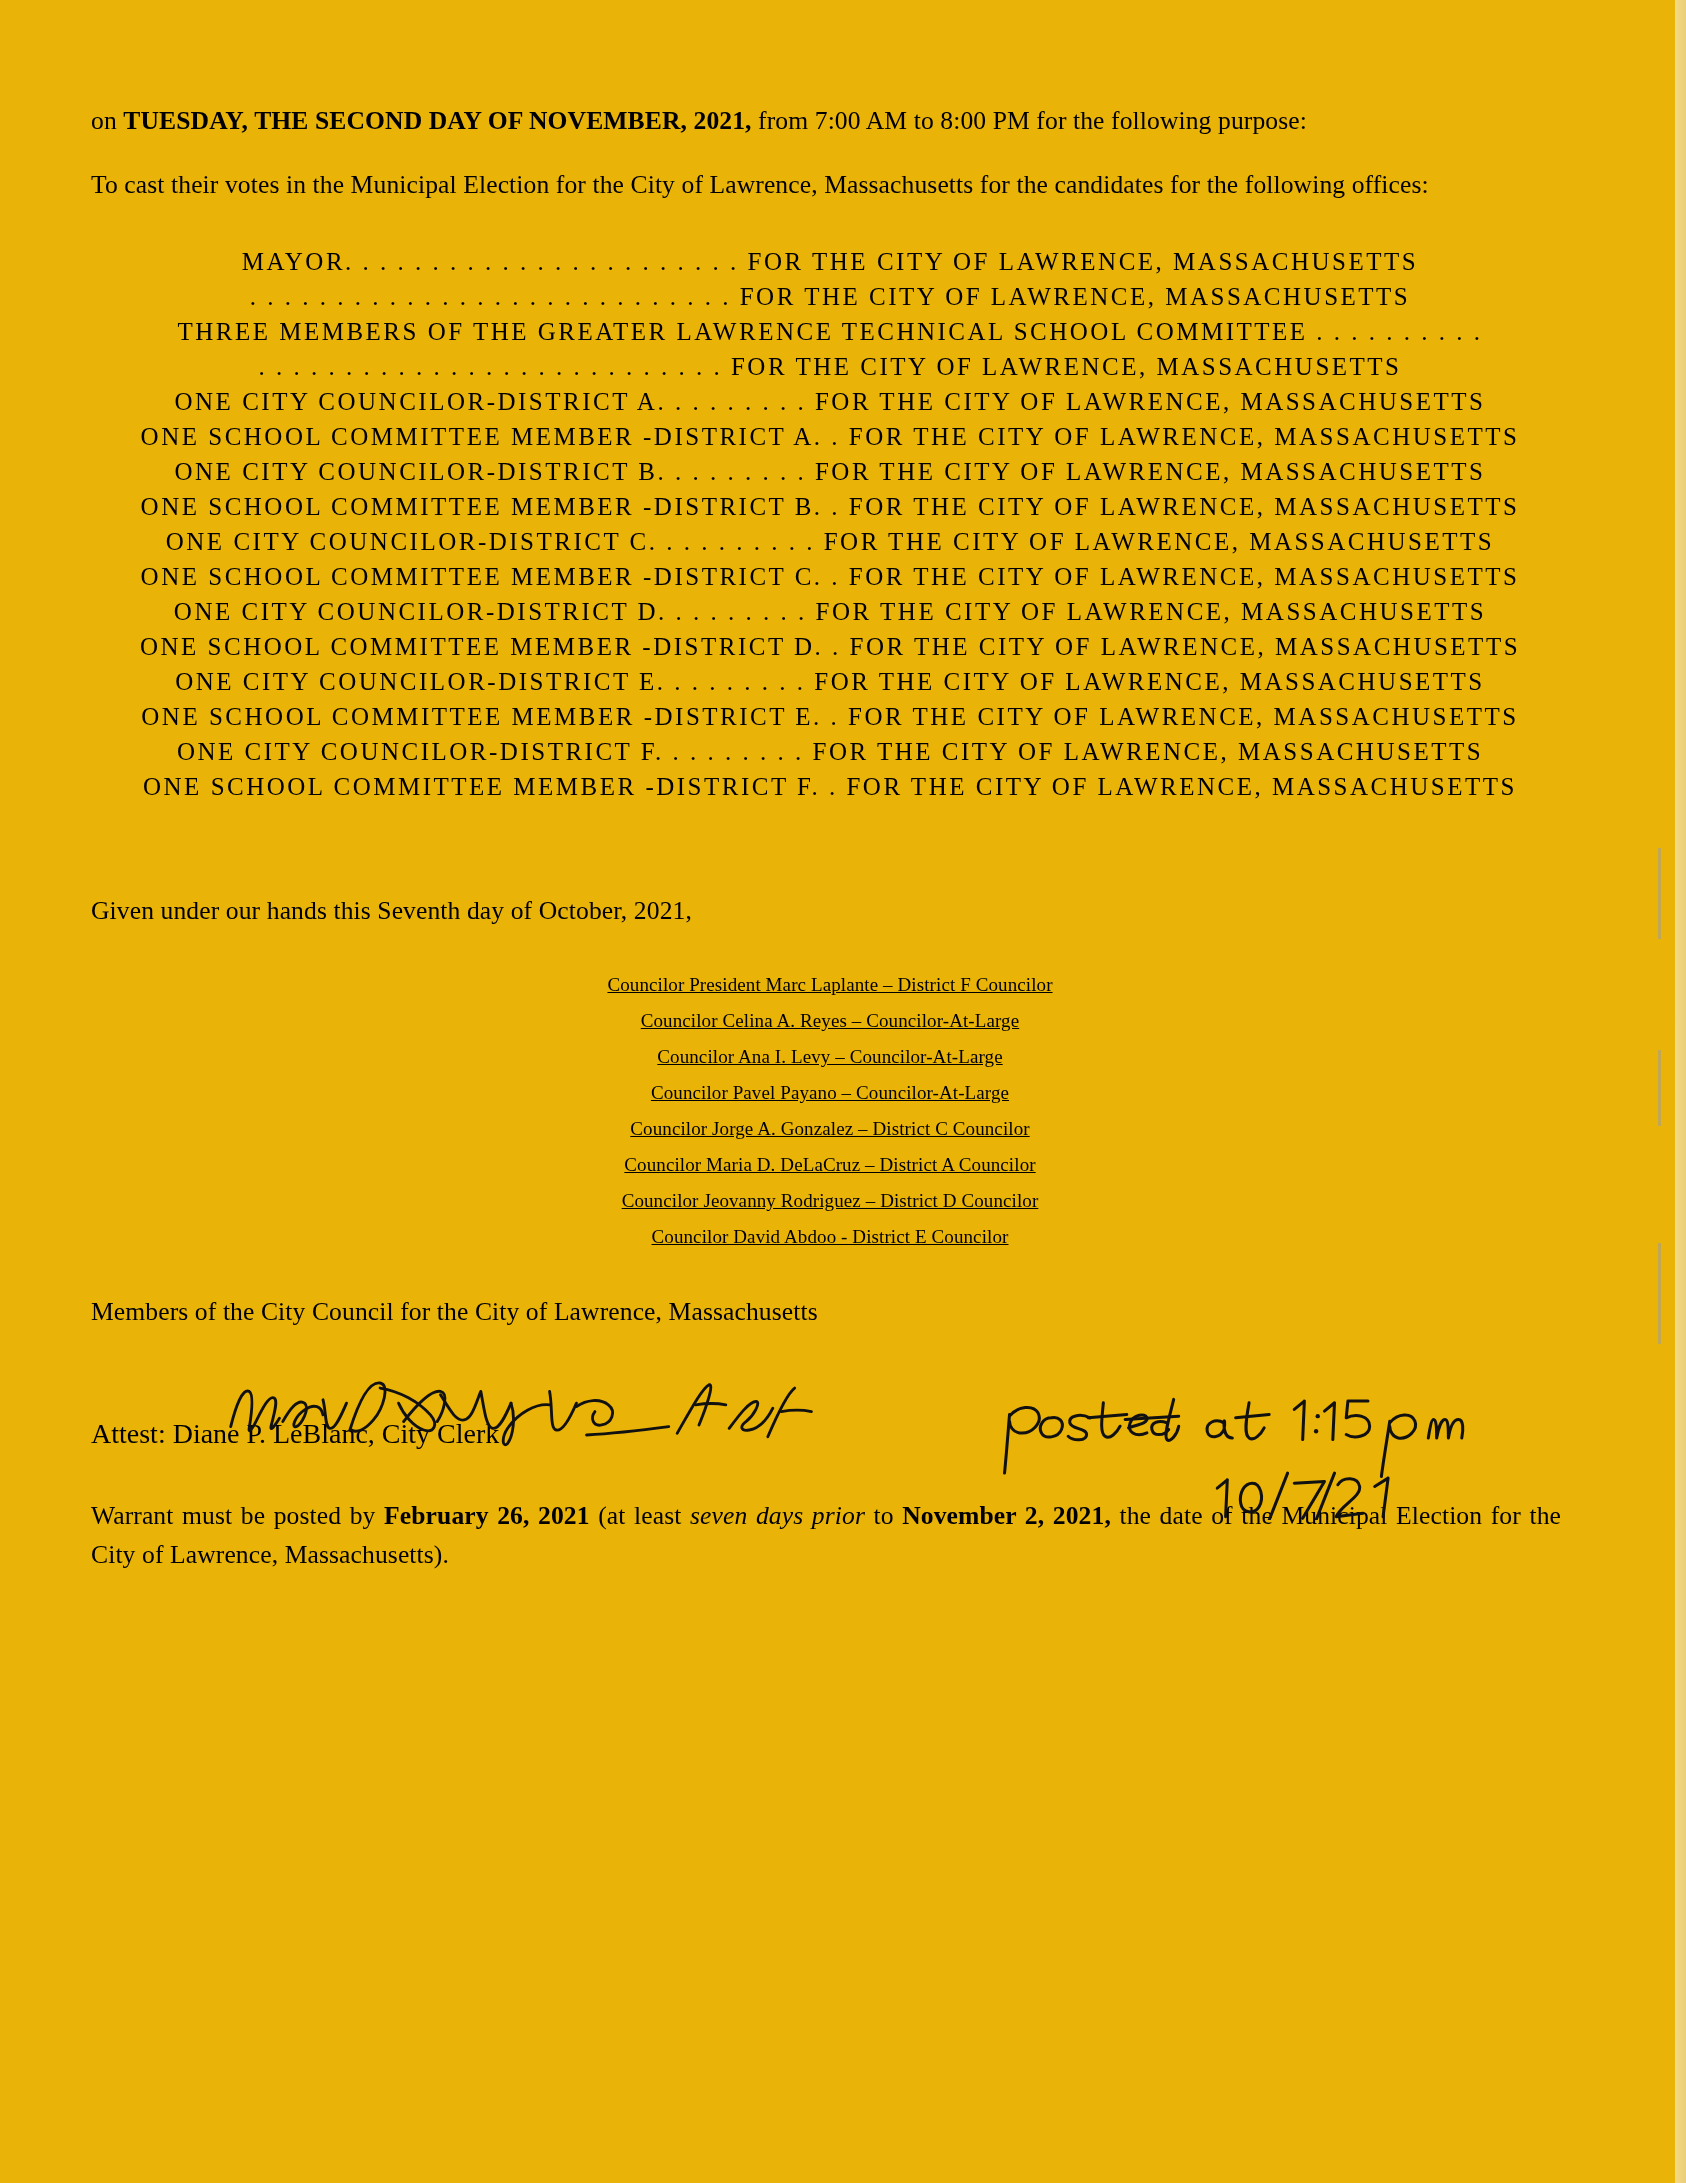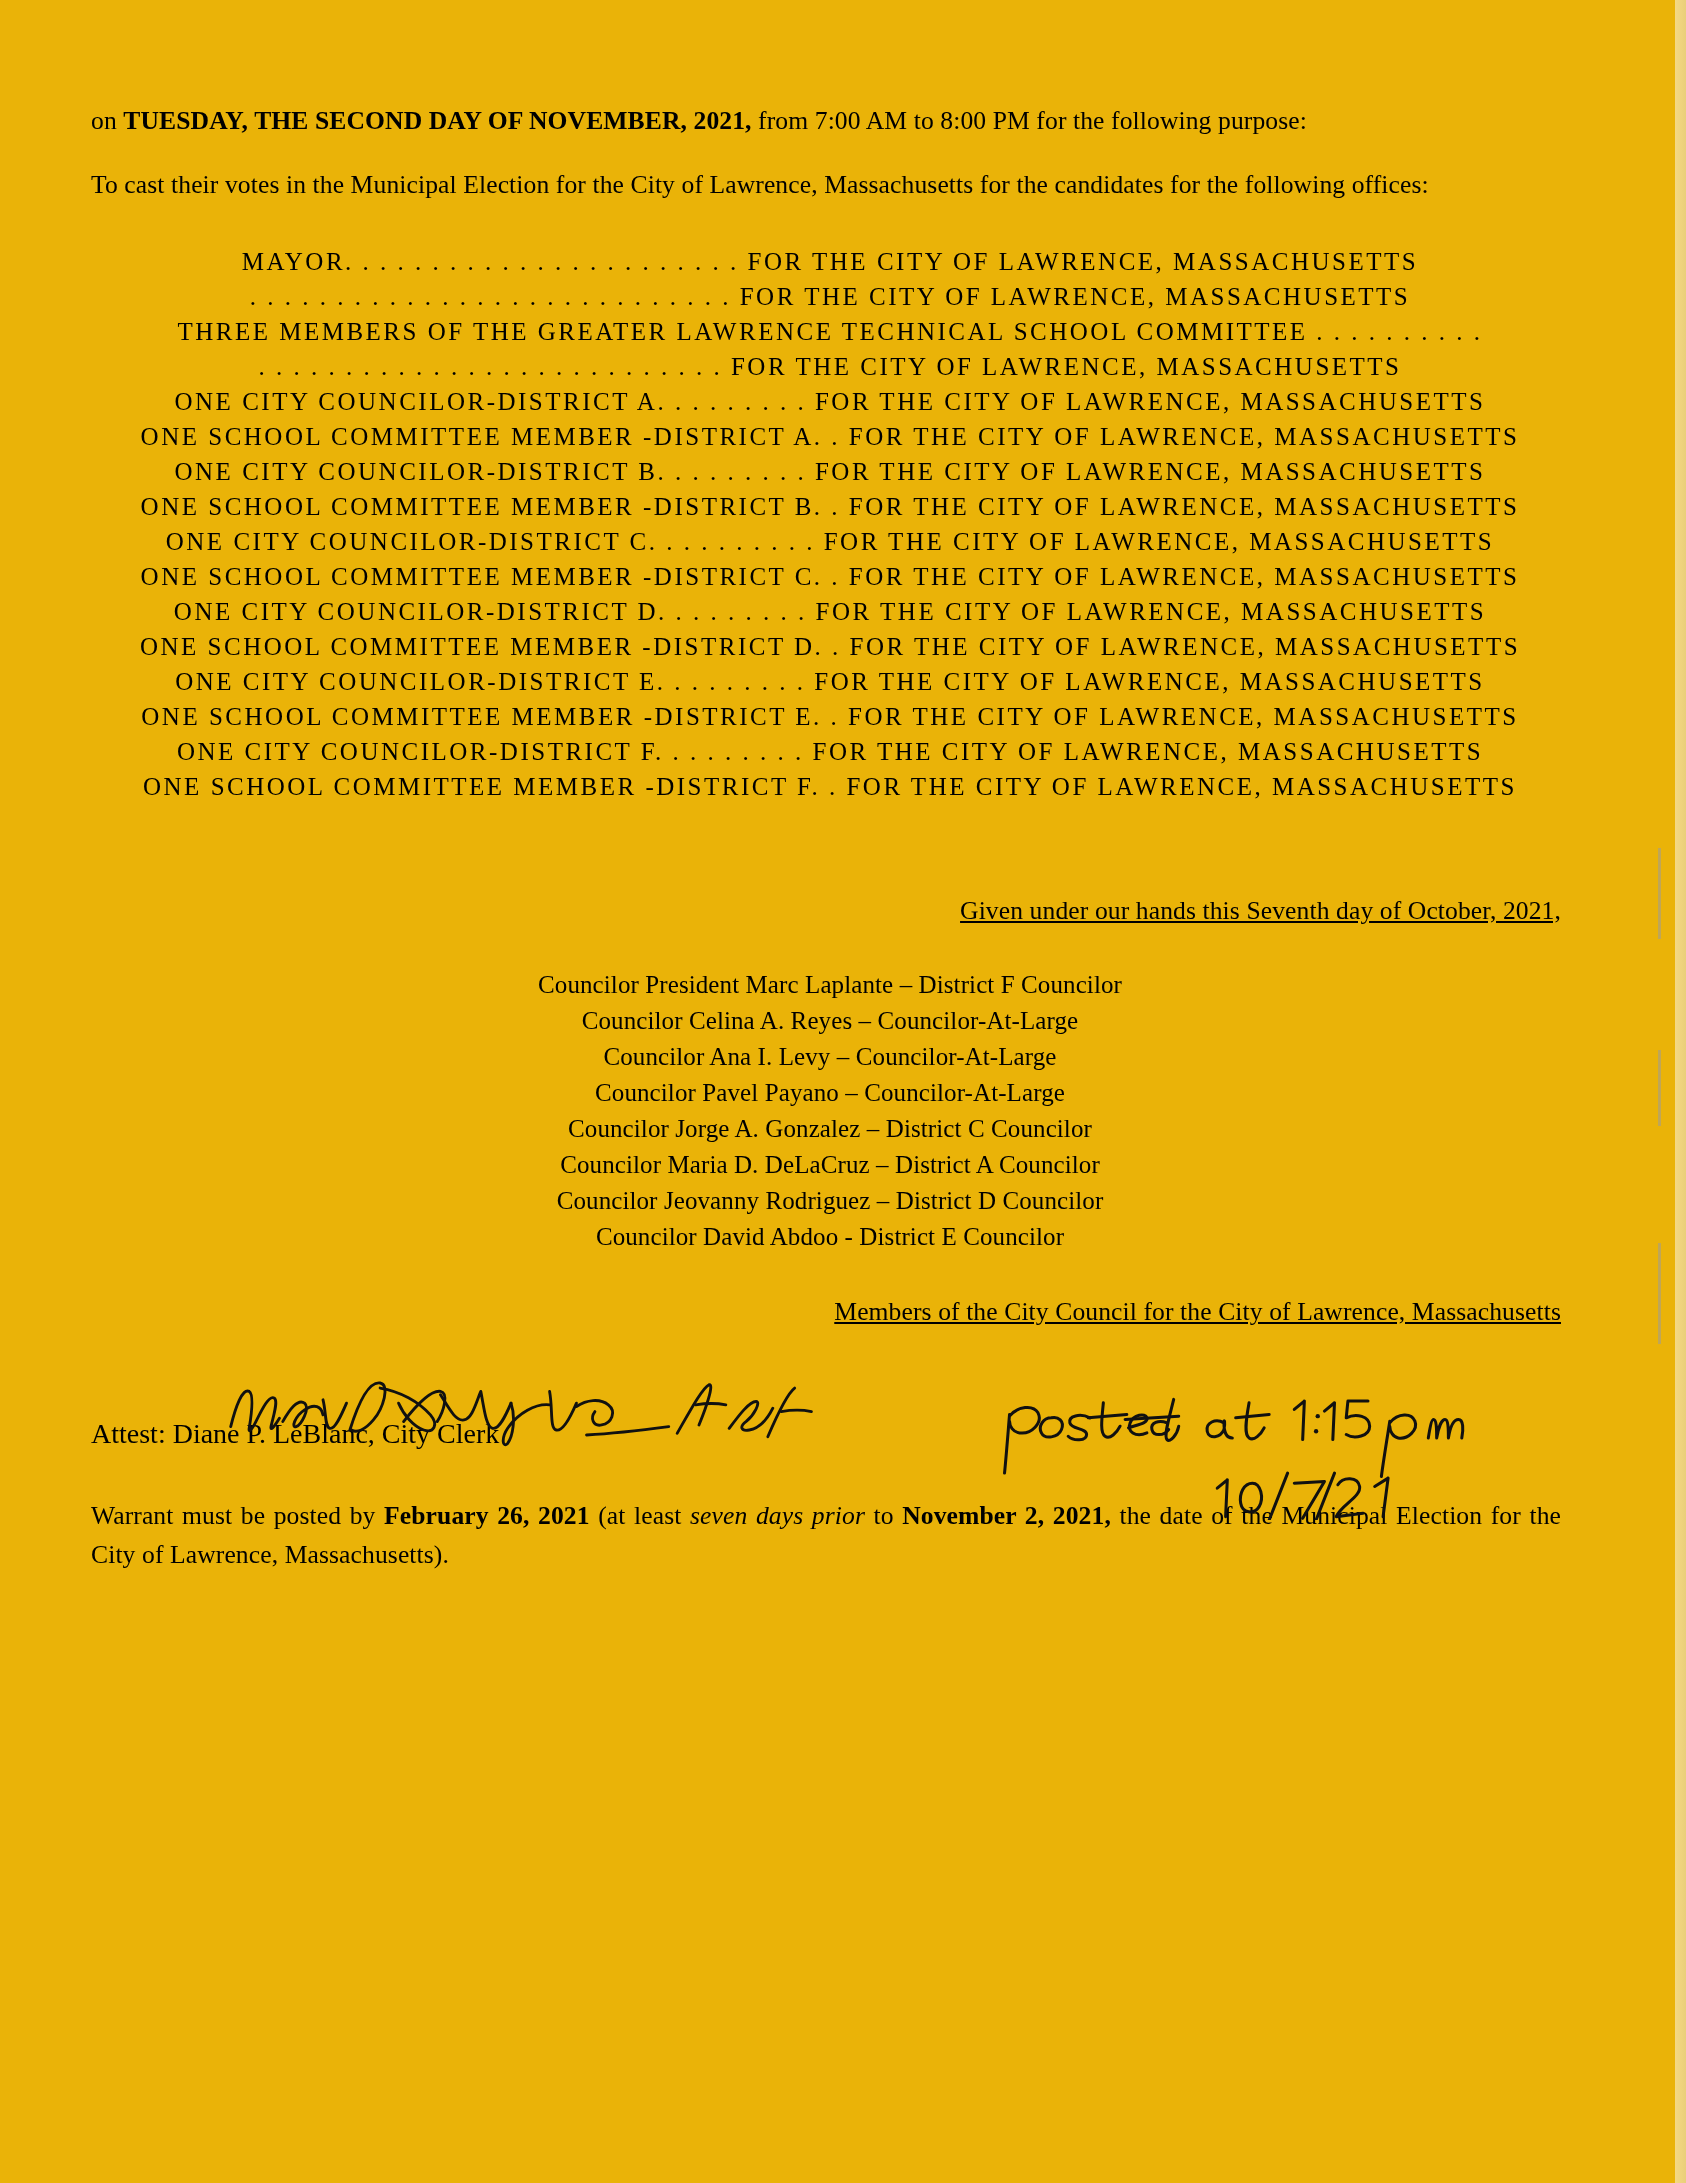"Given under our hands this" .para.nojust { text-align: right -> left; text-decoration: underline -> none }
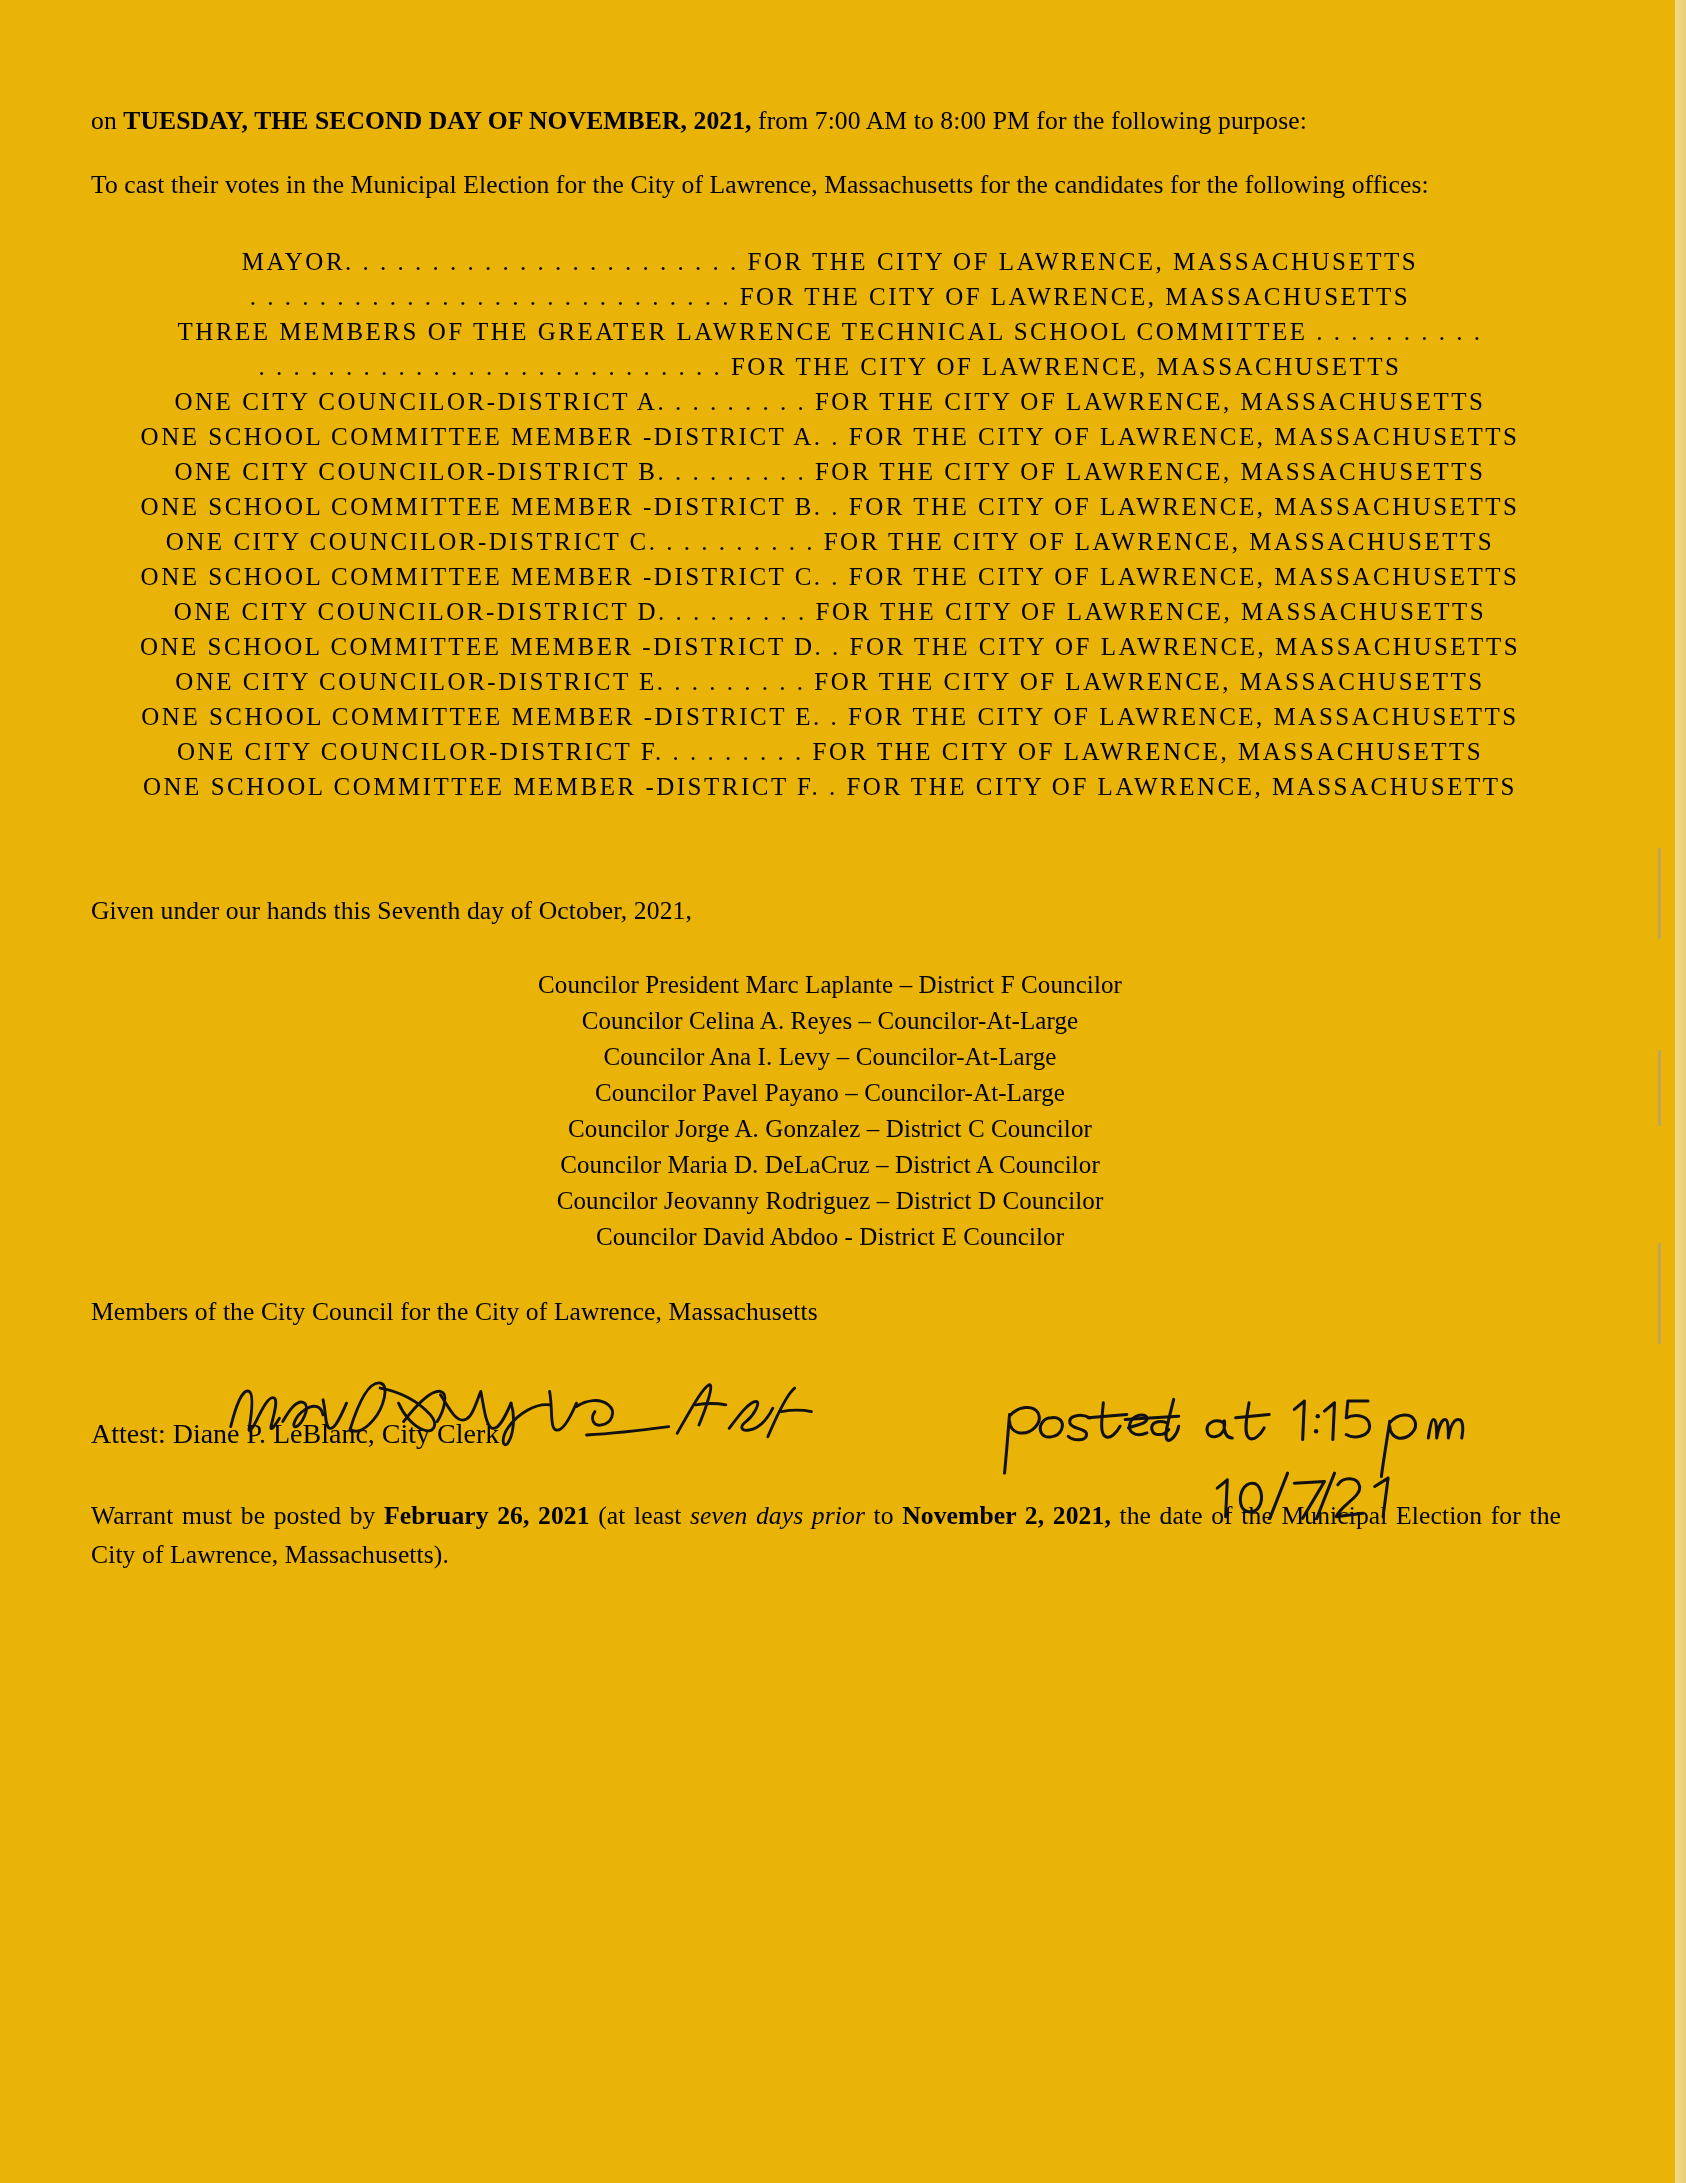"Councilor President Marc Laplante –" .signers .line { font-size: 25px -> 19px; text-decoration: none -> underline }
